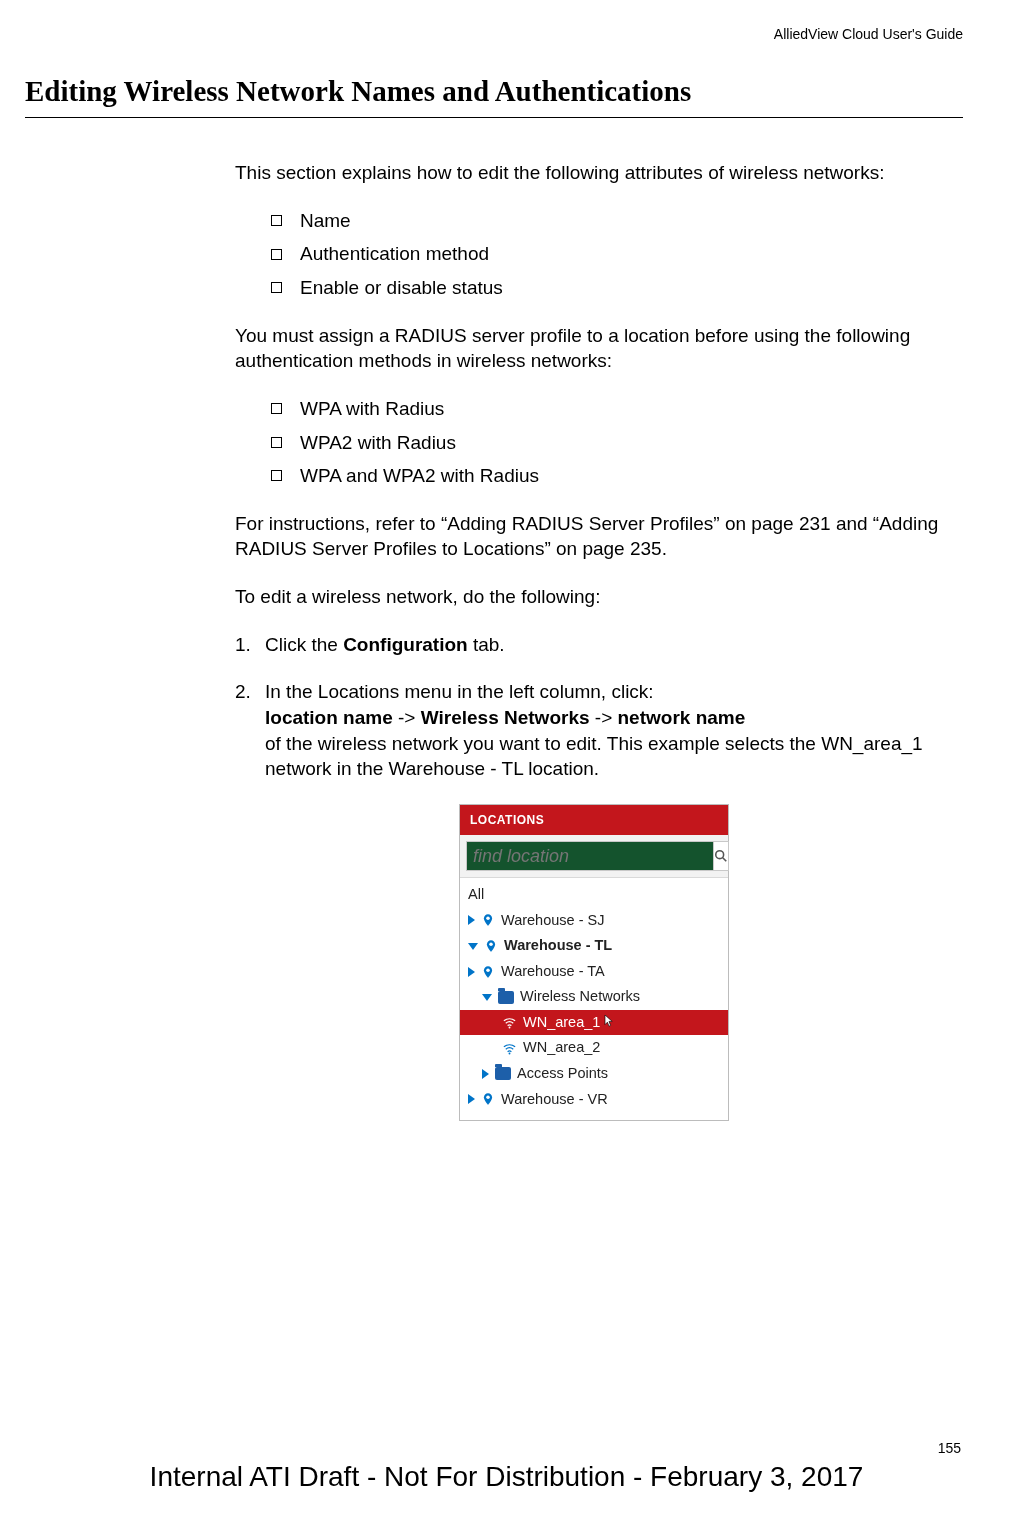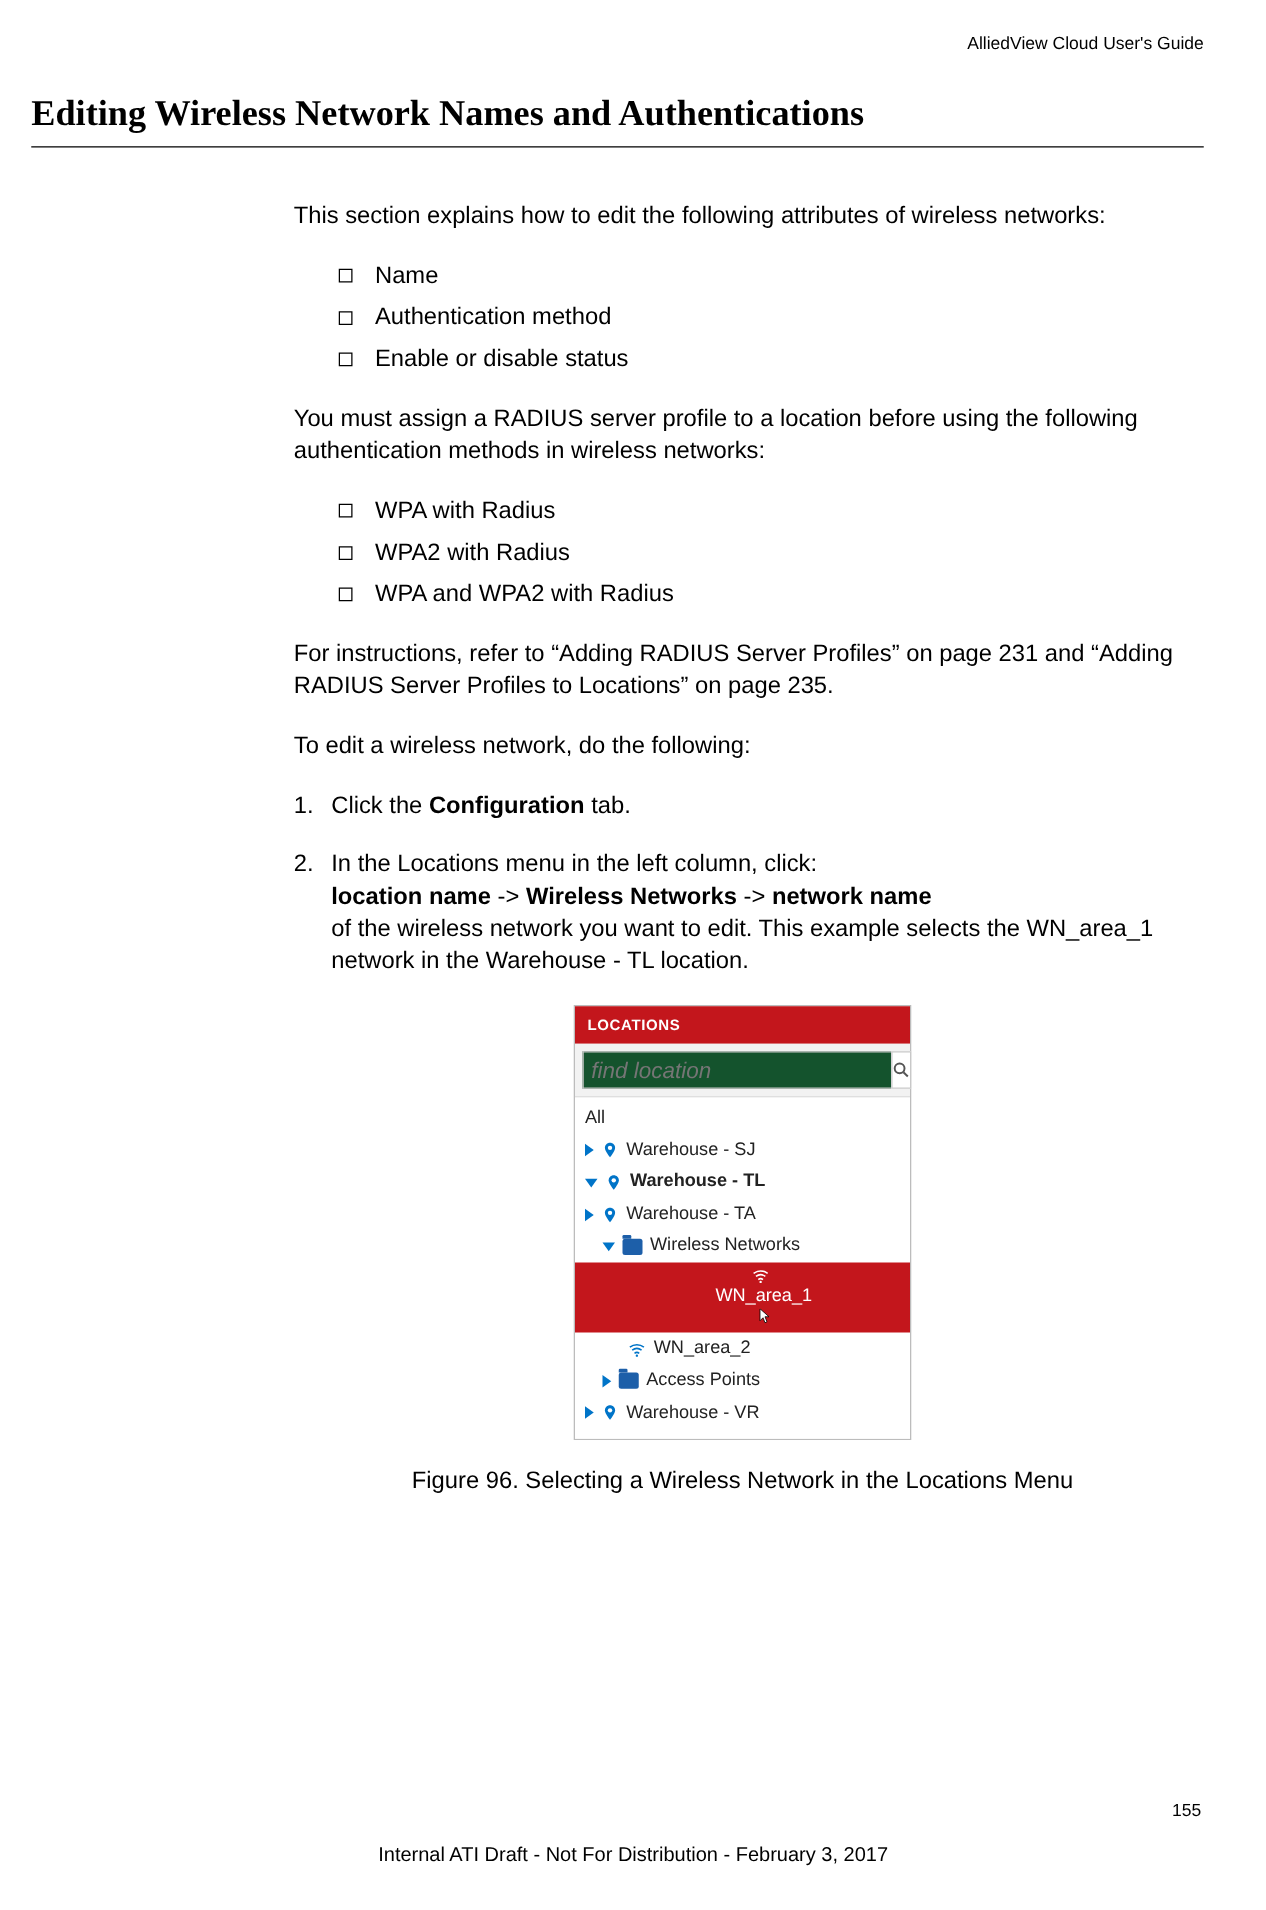"WN_area_1" .loc-row.sel { flex-direction: column -> none }
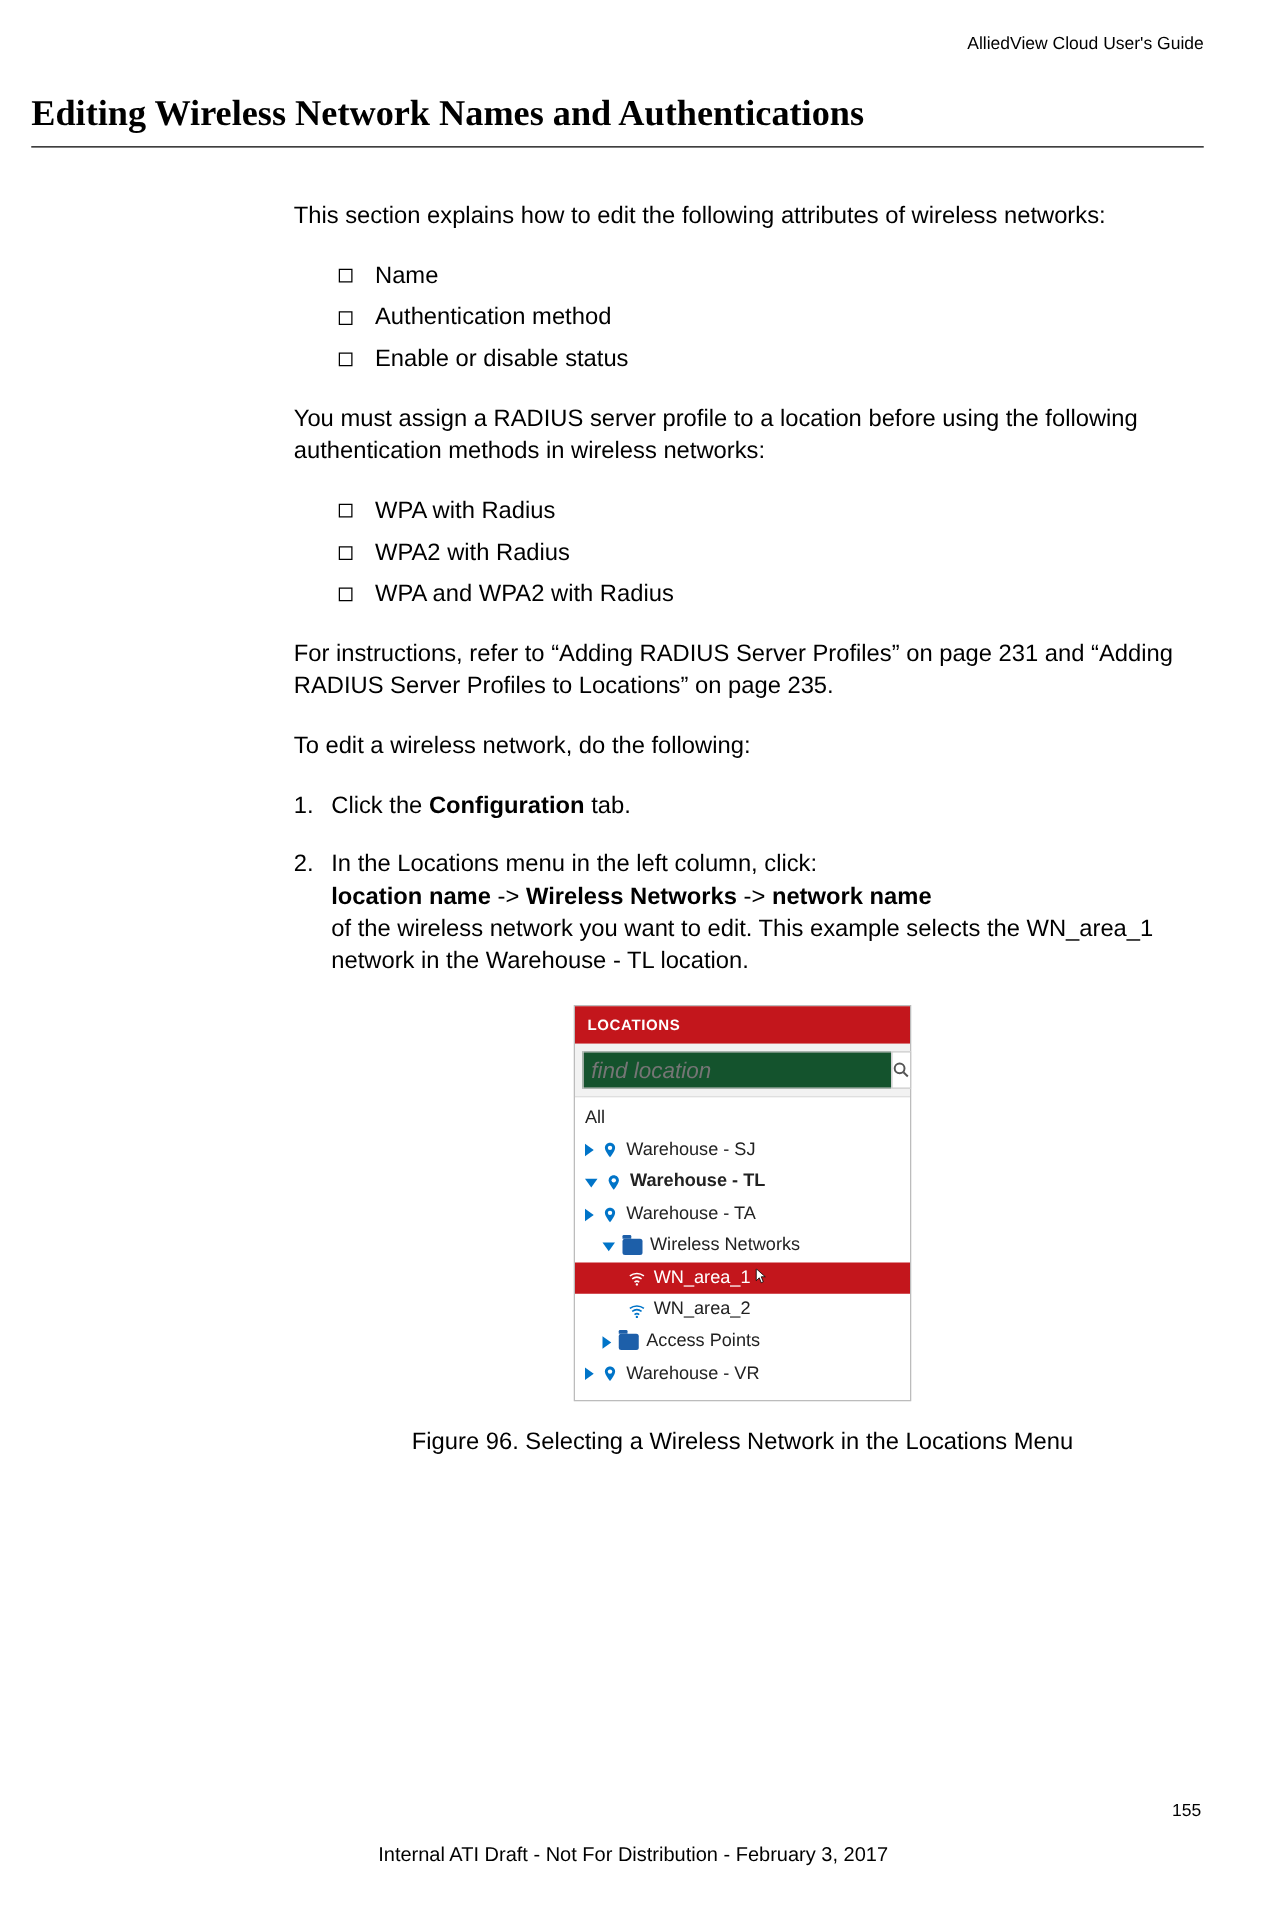"Figure 96. Selecting a Wireless" div.fig-caption { html: <div>Figure 96. Selecting a Wireless Network in the Locations Menu</div> -> none }
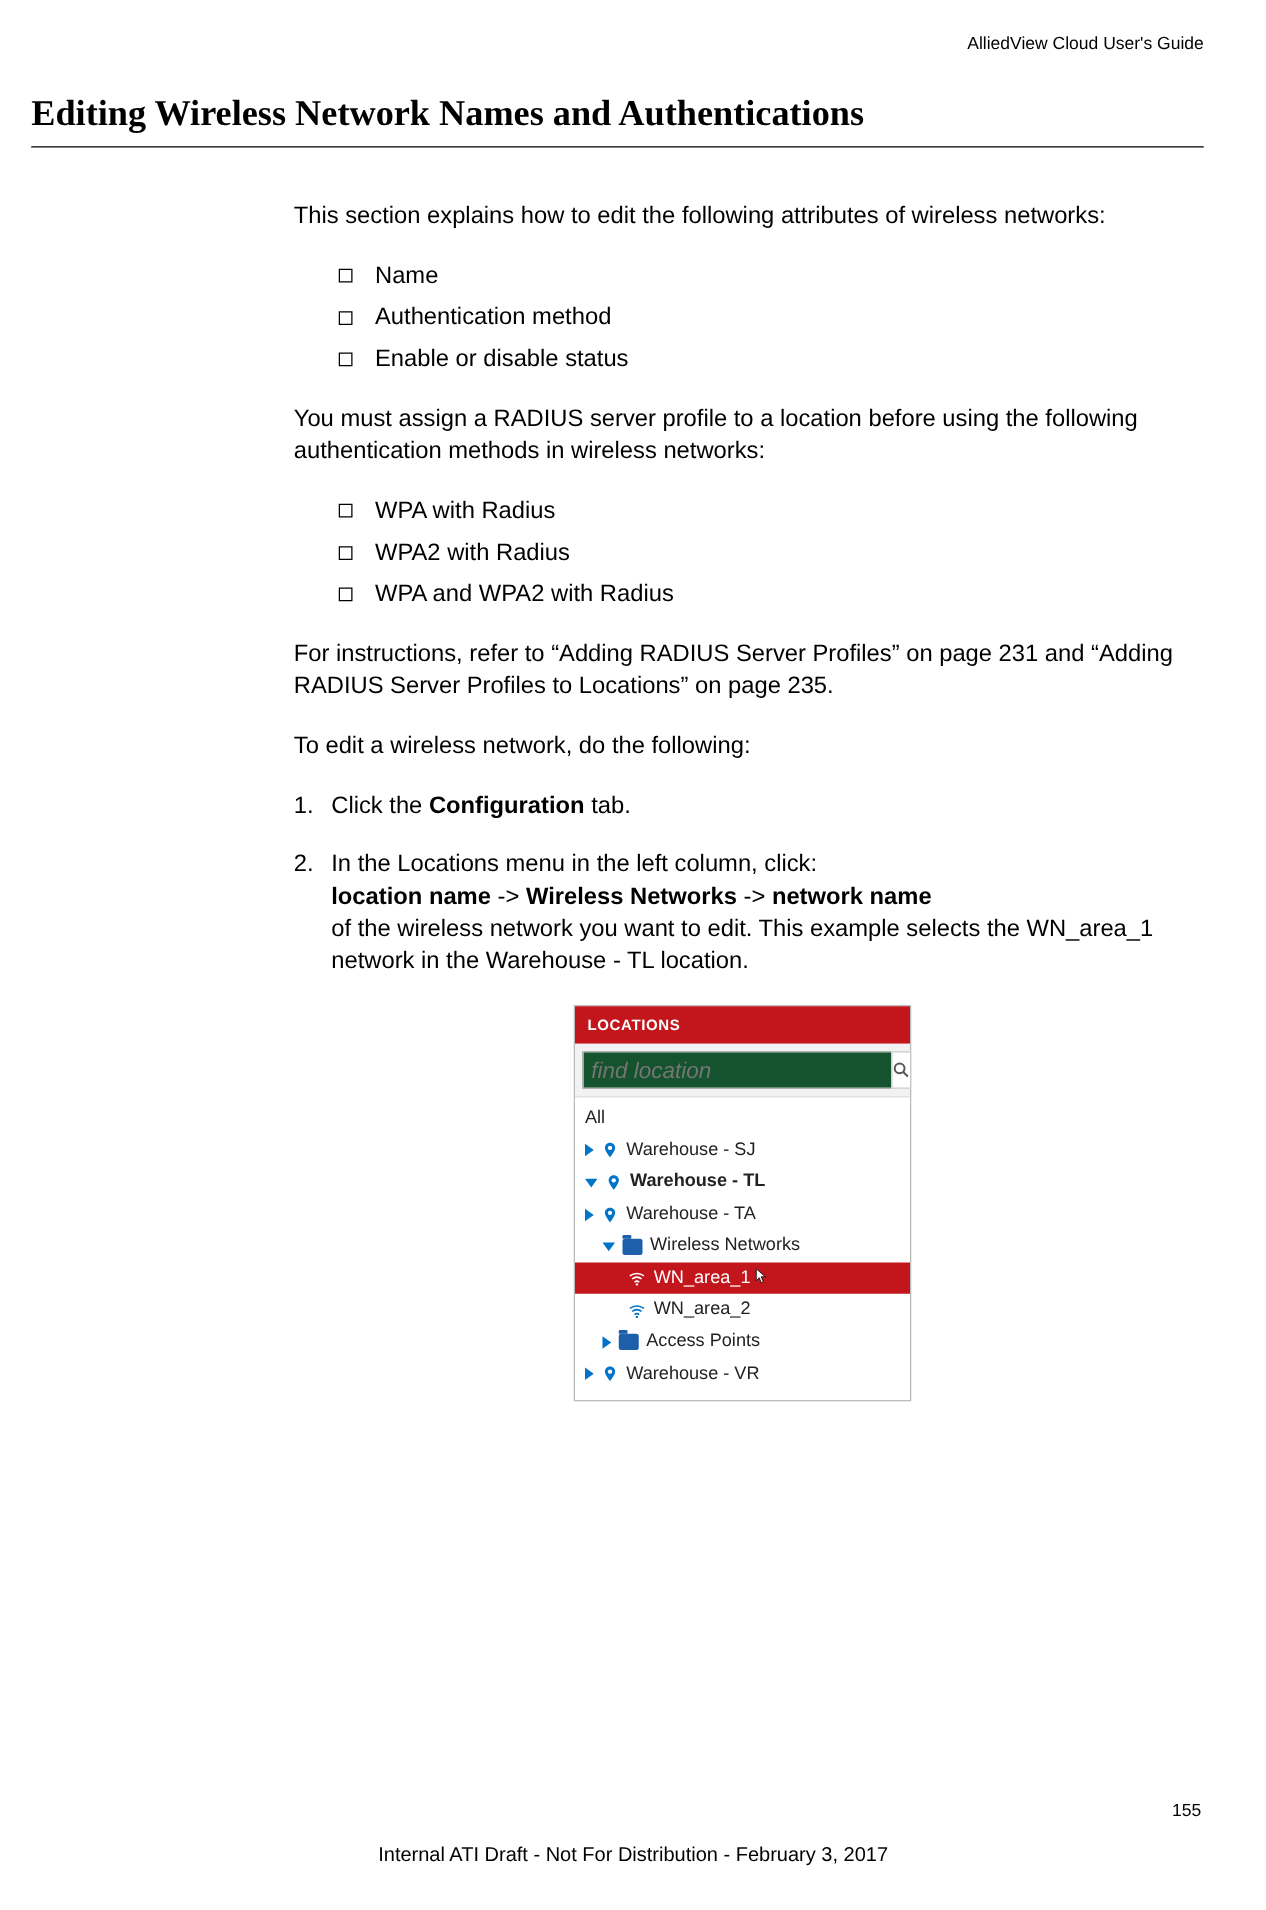"Internal ATI Draft - Not" .footer-draft { font-size: 16px -> 28px }
